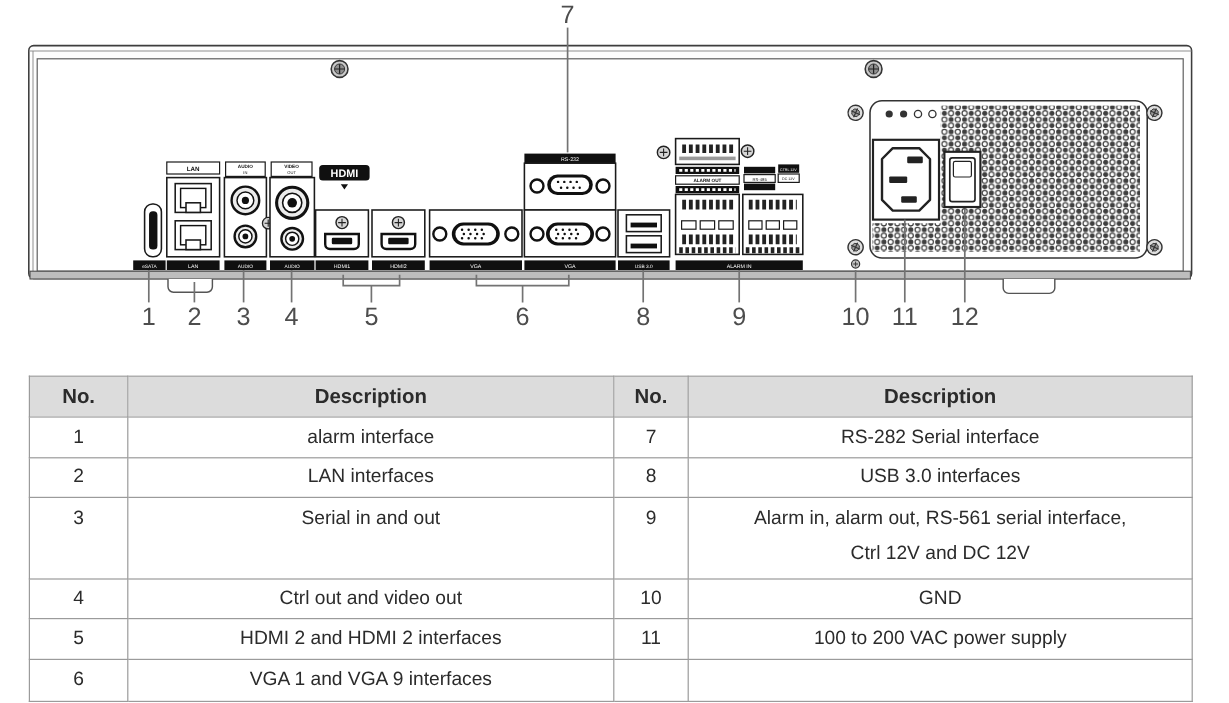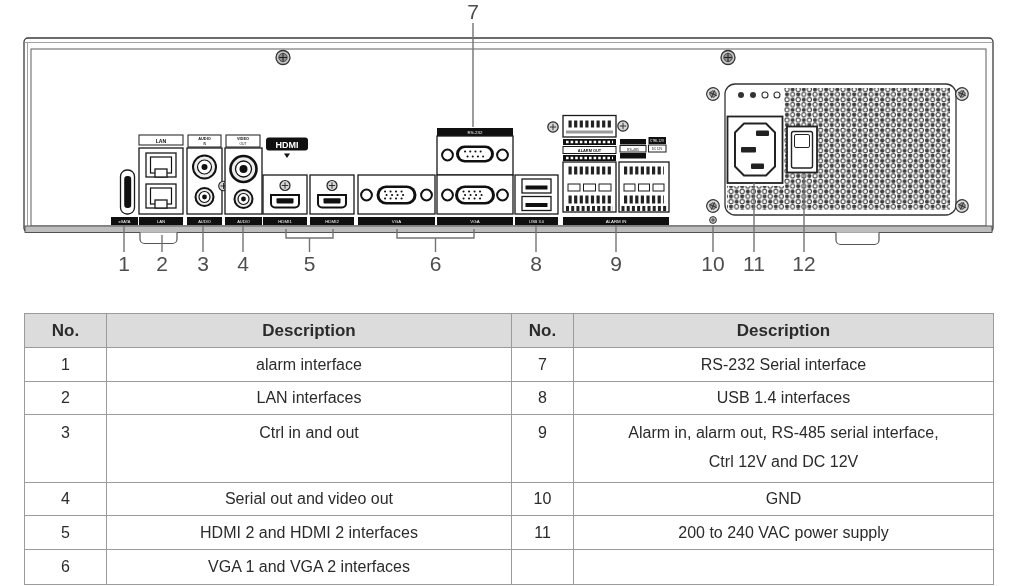"RS-232 Serial interface" td.desc { text: RS-232 -> RS-282 }
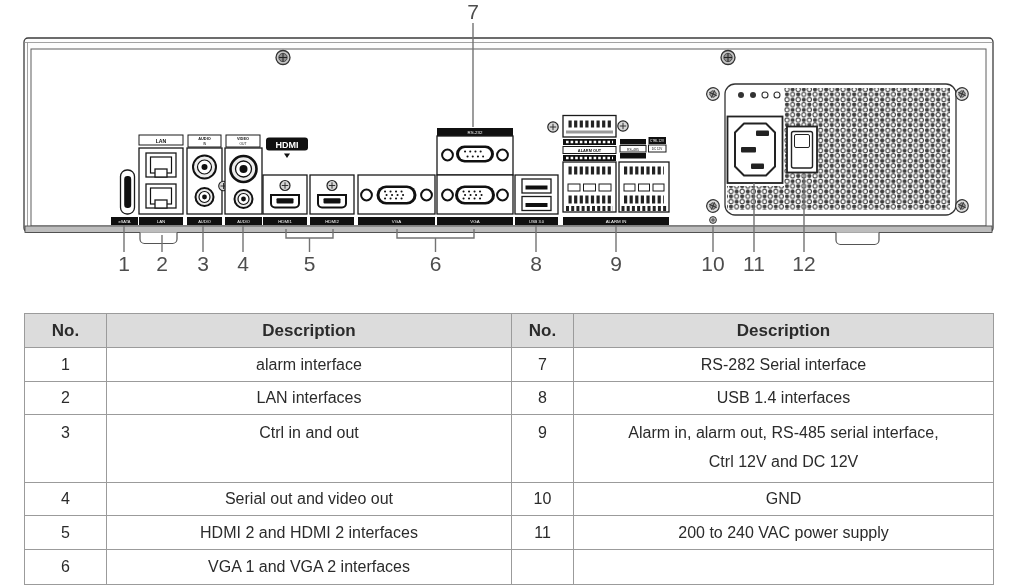"USB 1.4 interfaces" td.desc { text: 1.4 -> 3.0 }
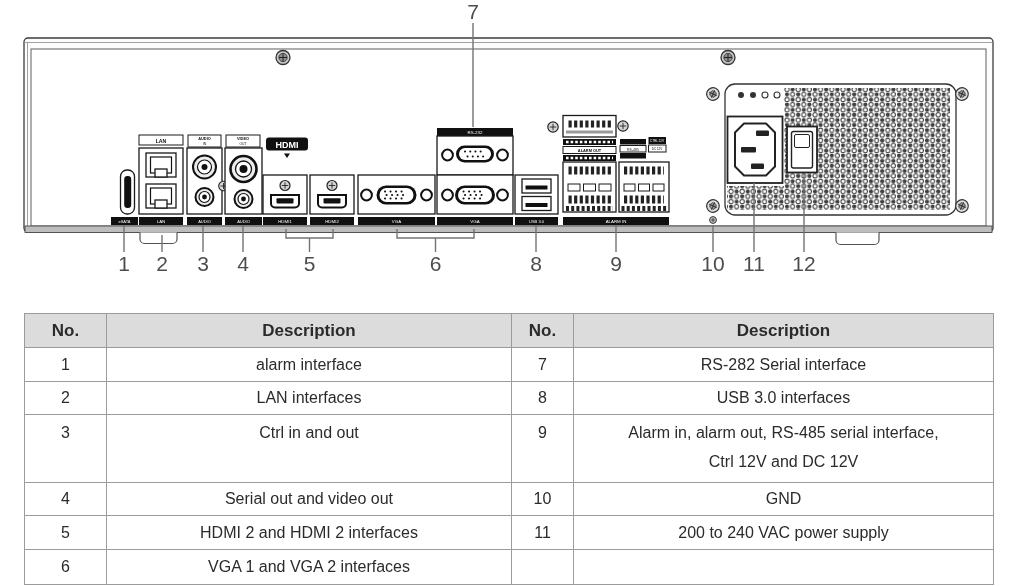"Ctrl in and out" td.desc { text: Ctrl -> Serial }
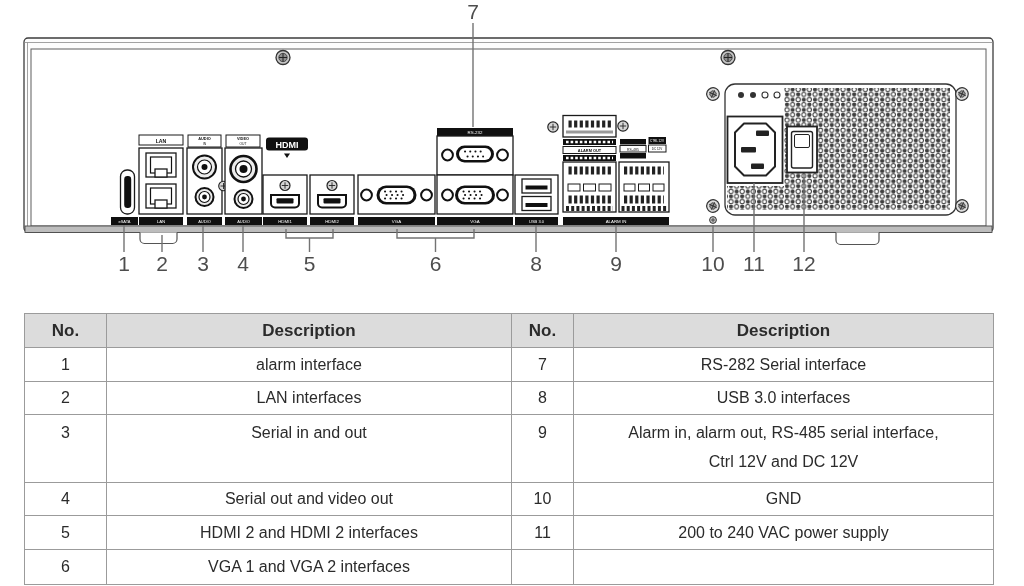"Alarm in, alarm out, RS-485" td.desc { text: RS-485 -> RS-561 }
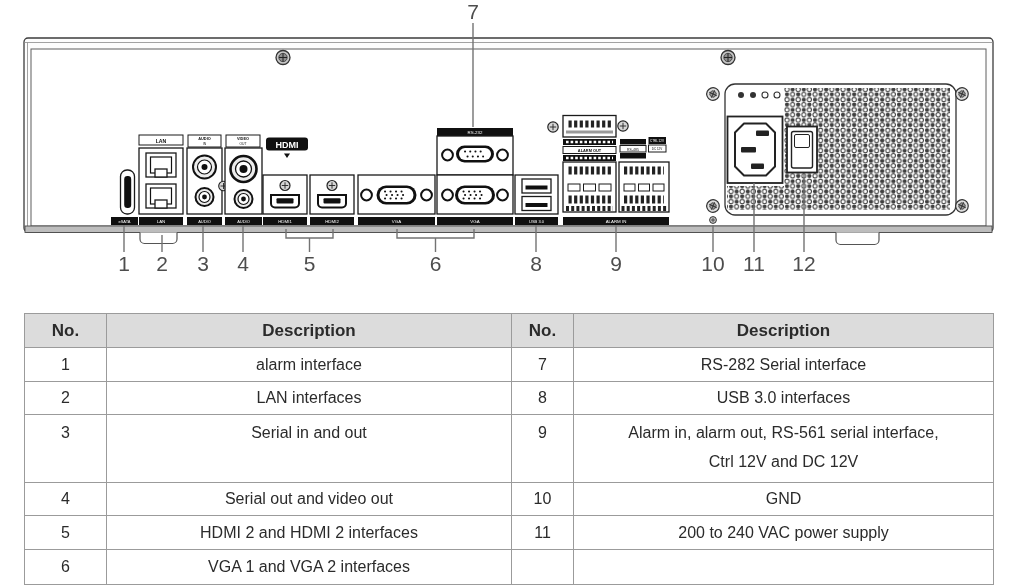"Serial out and video out" td.desc { text: Serial -> Ctrl }
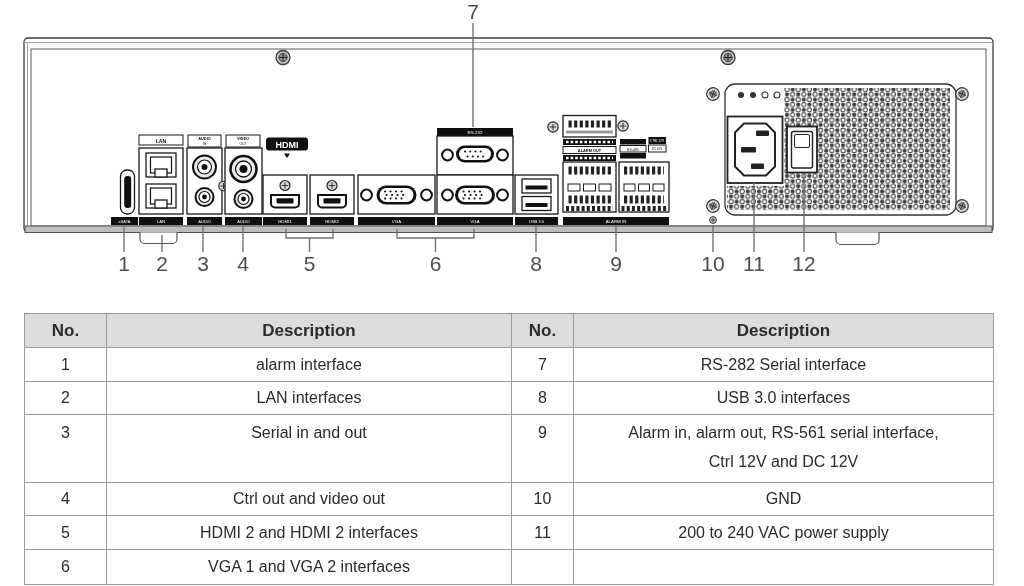"200 to 240 VAC power" td.desc { text: 200 to 240 -> 100 to 200 }
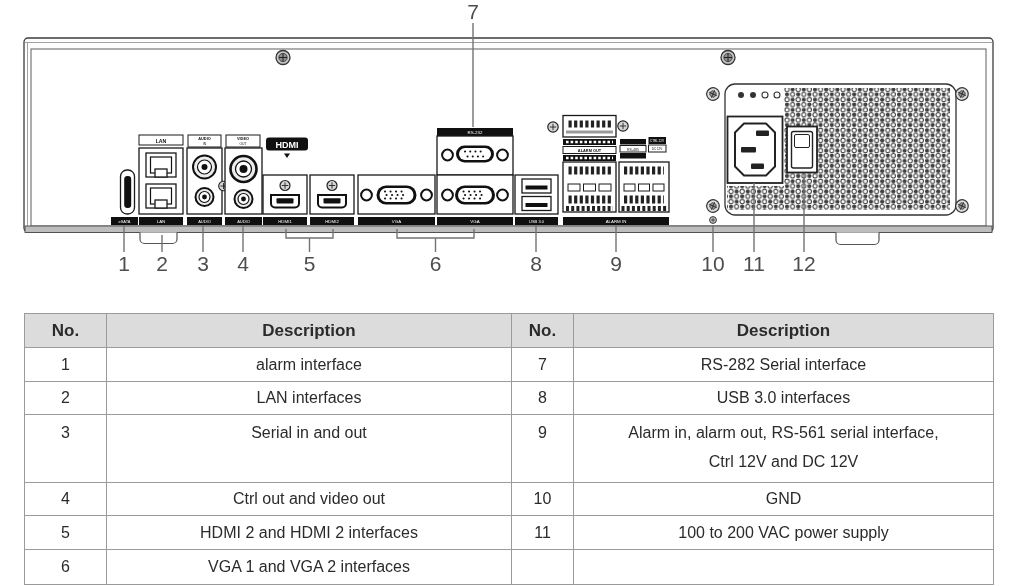"VGA 1 and VGA 2" td.desc { text: 2 -> 9 }
